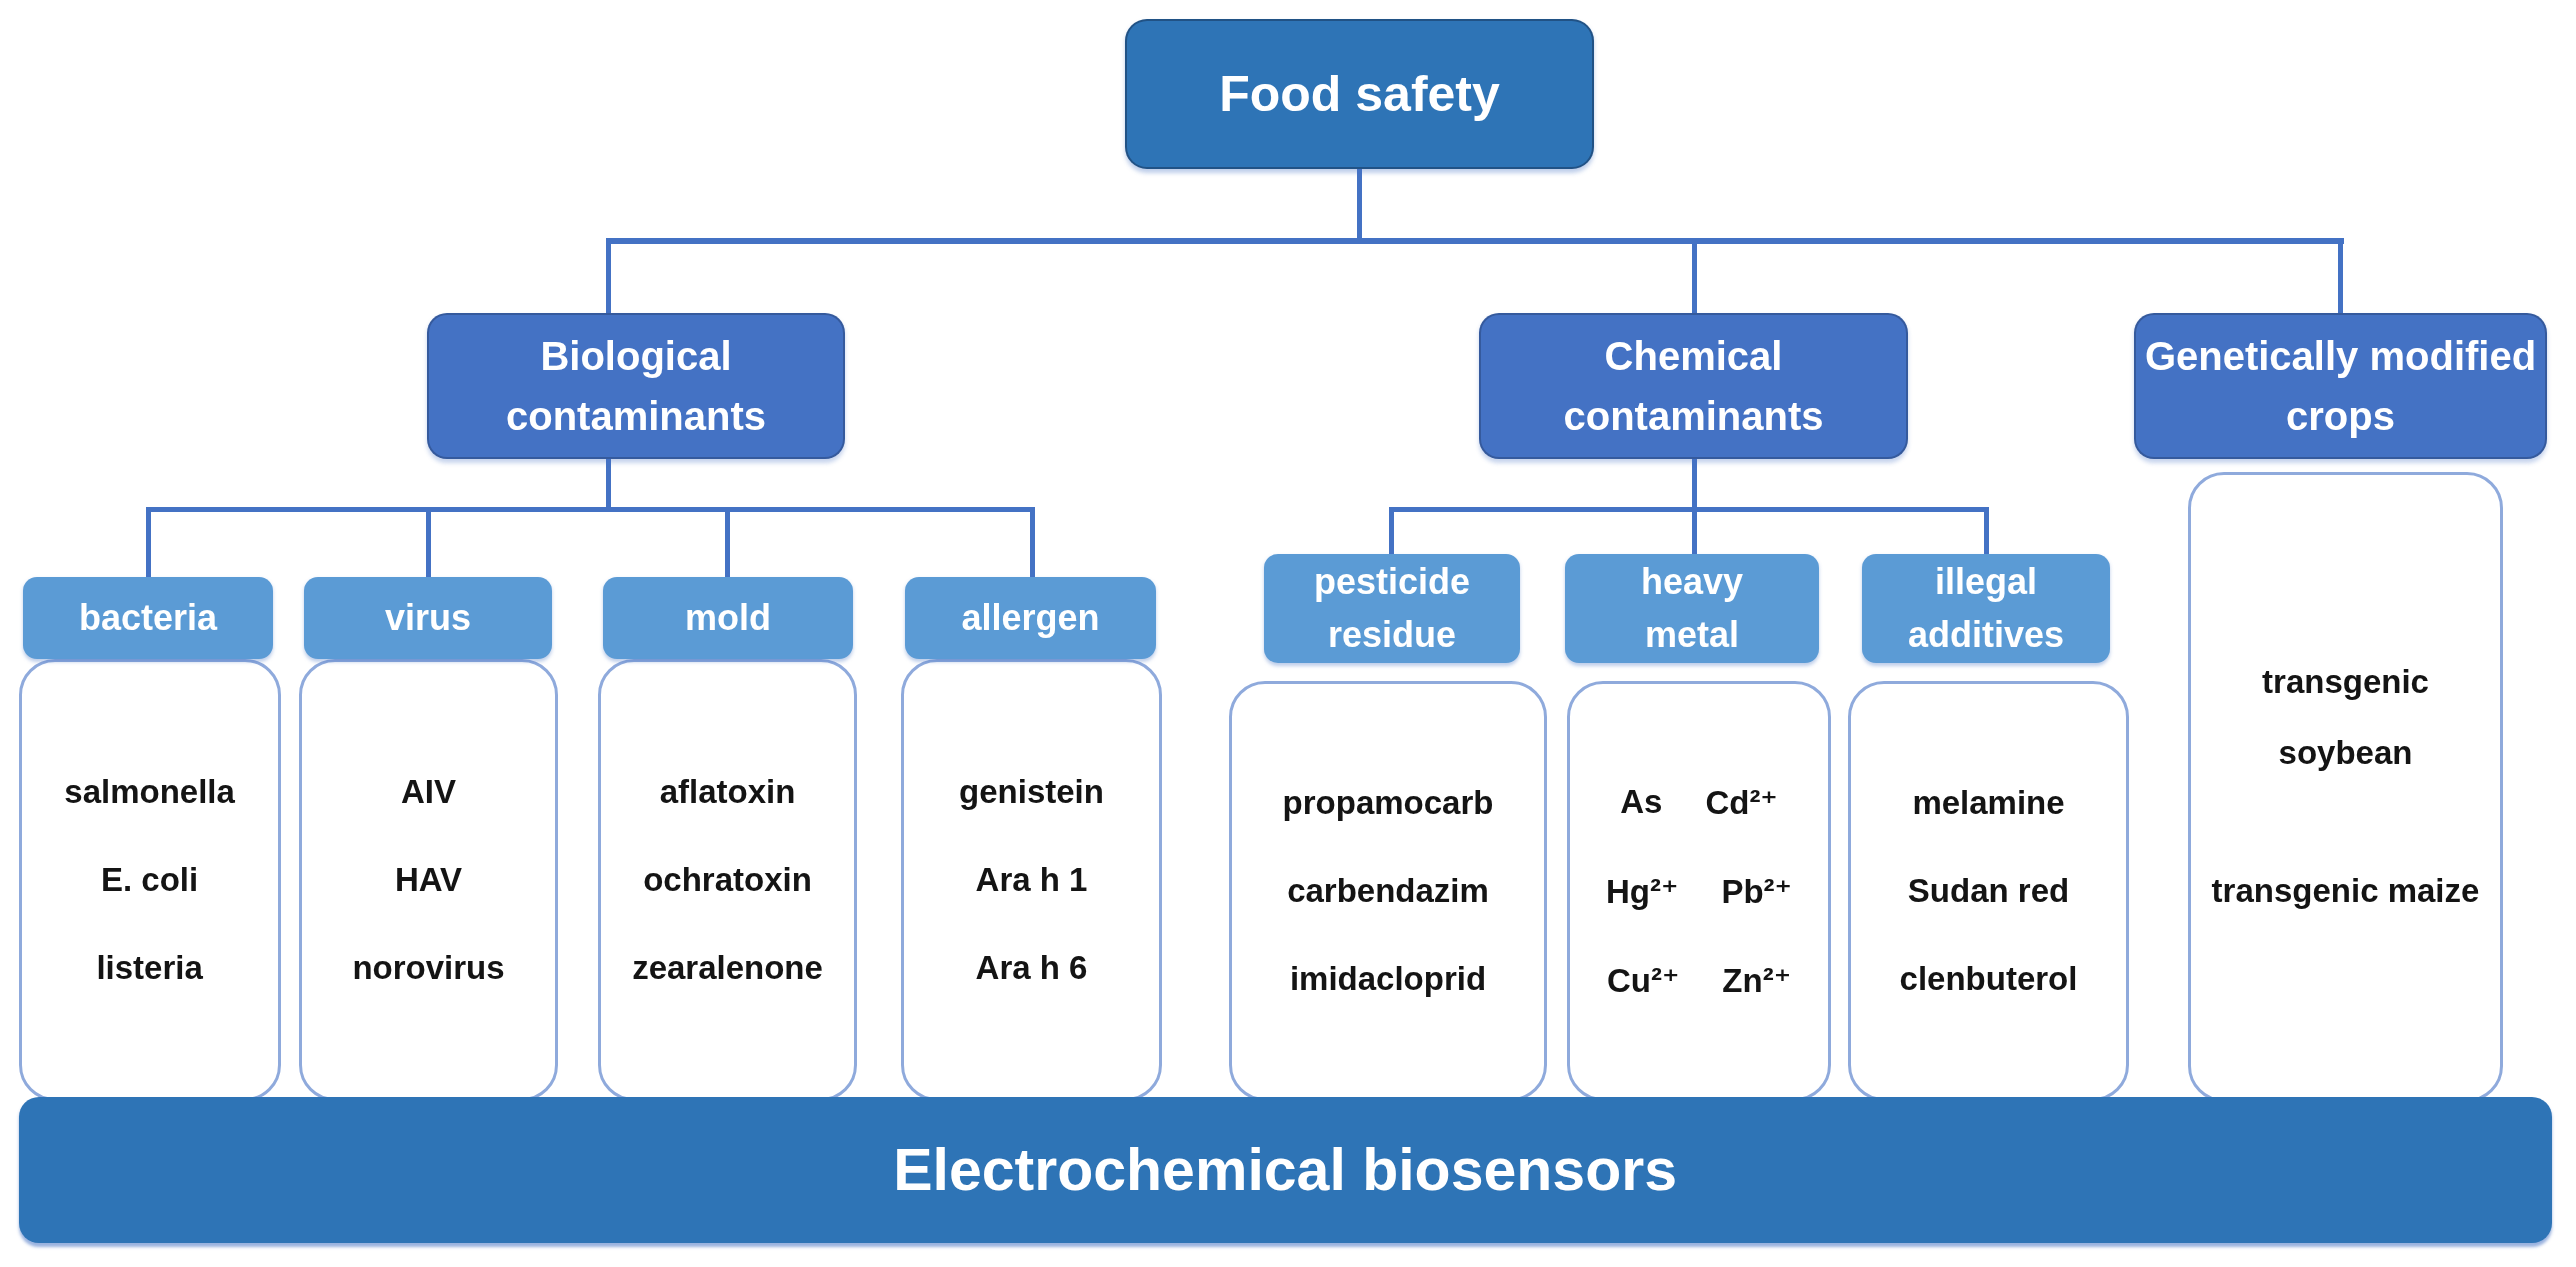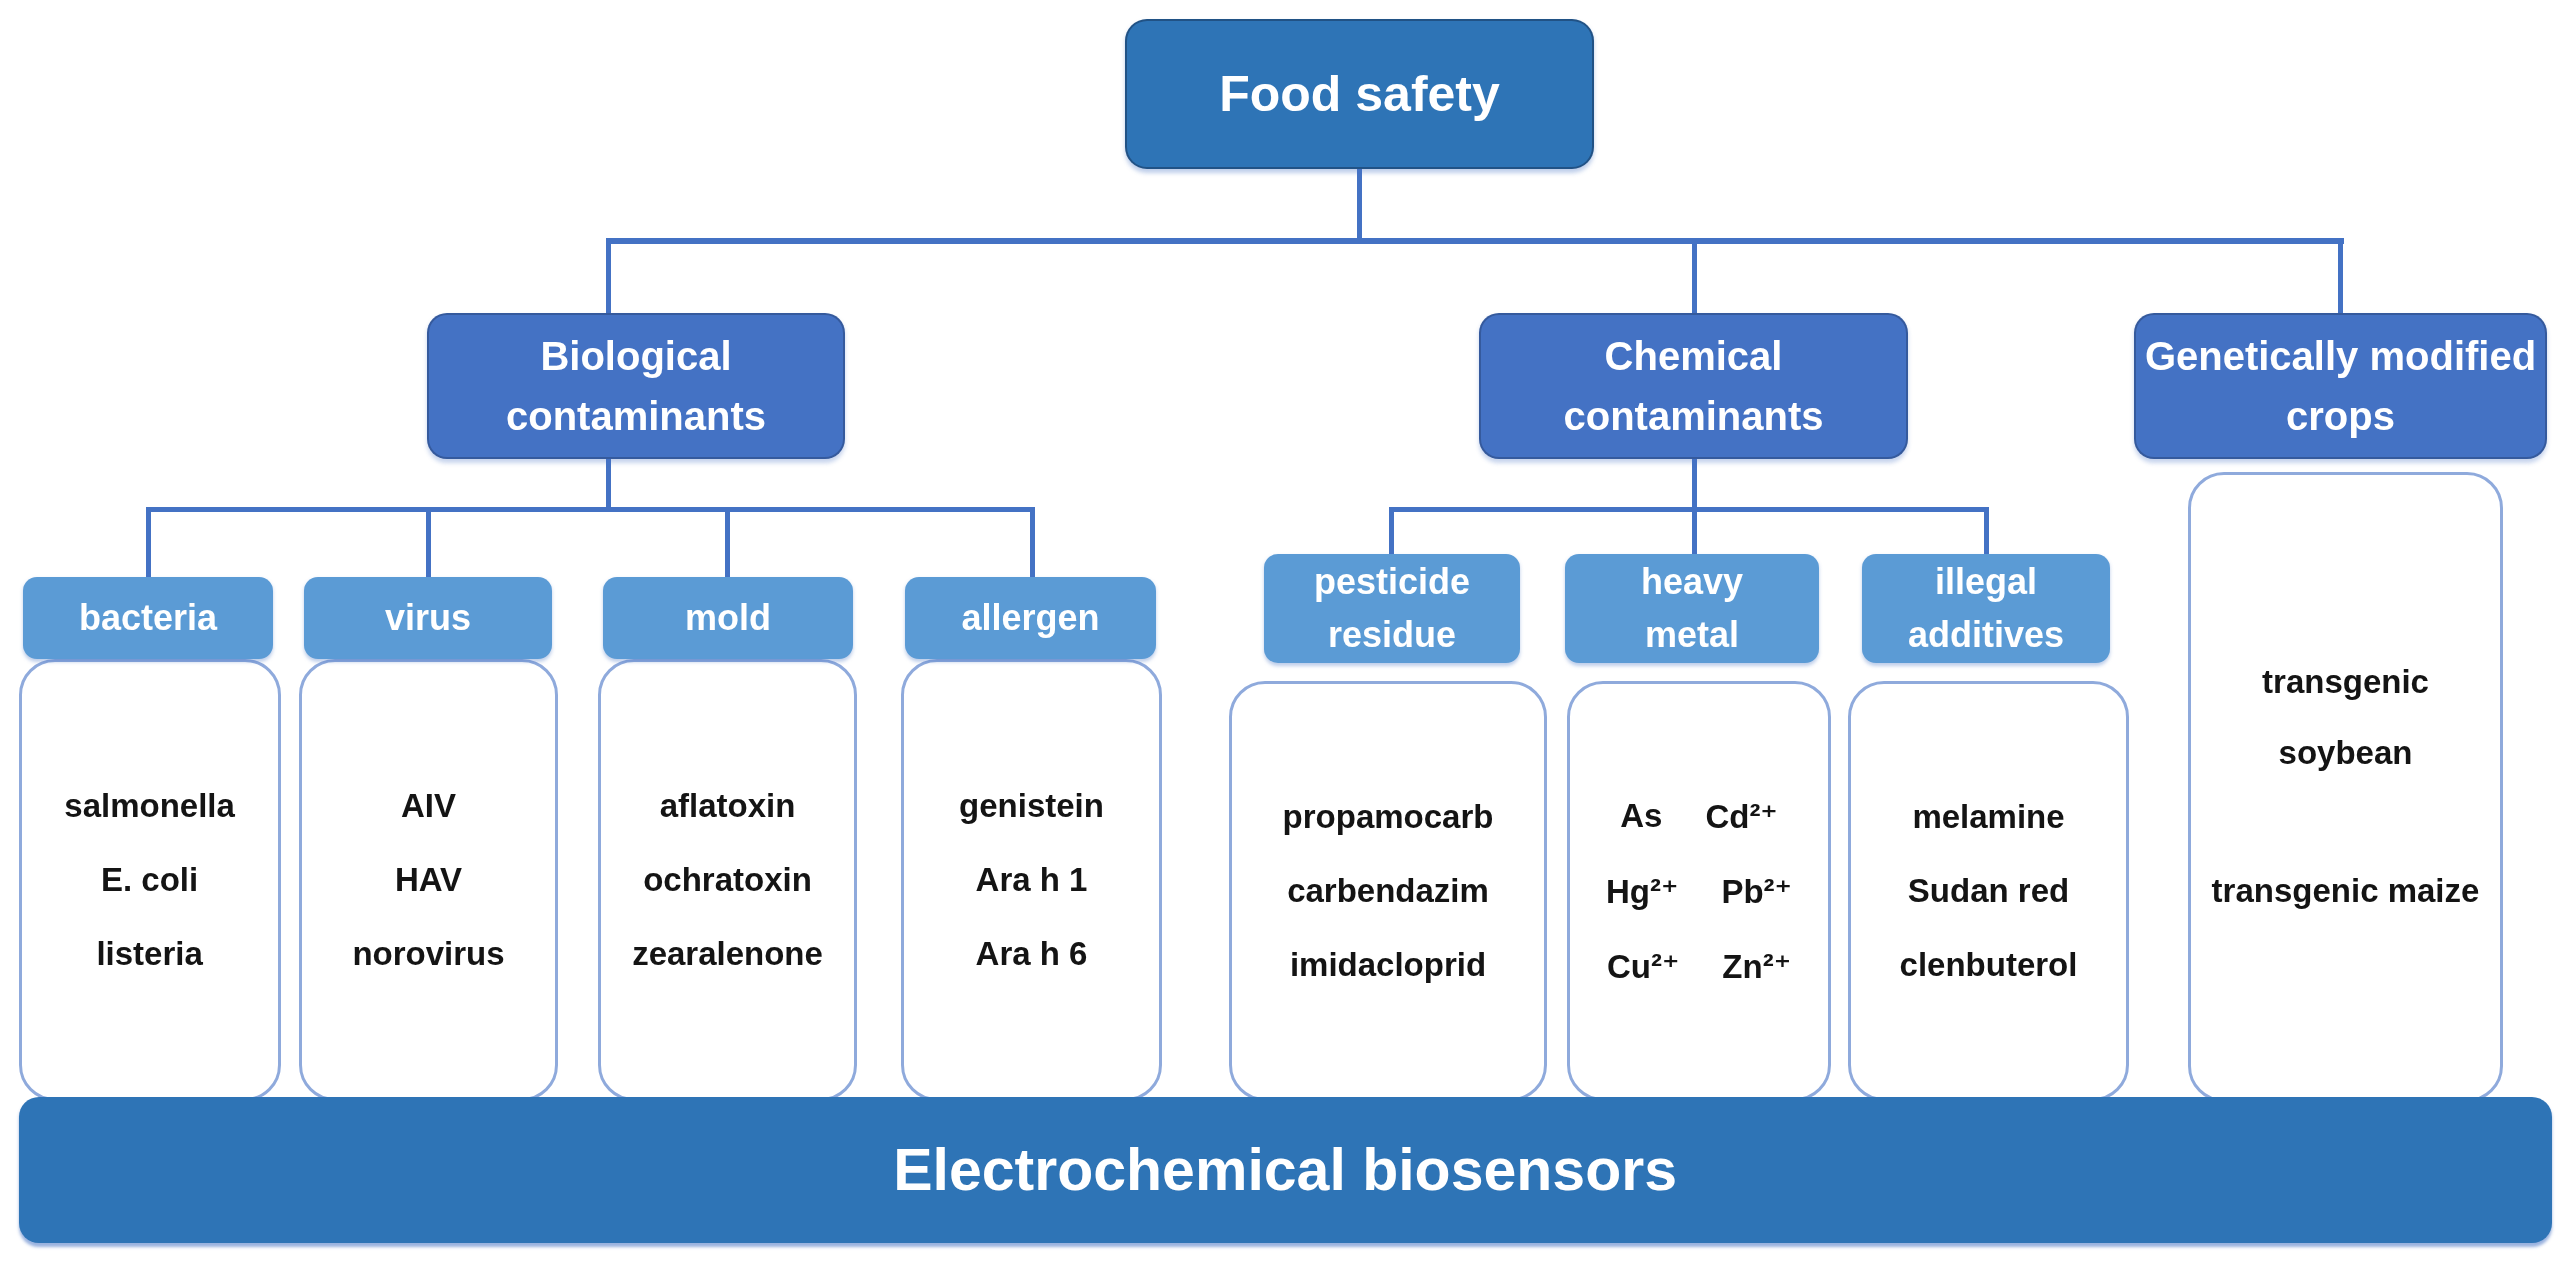"salmonella" .wbox { gap: 36px -> 50px }
